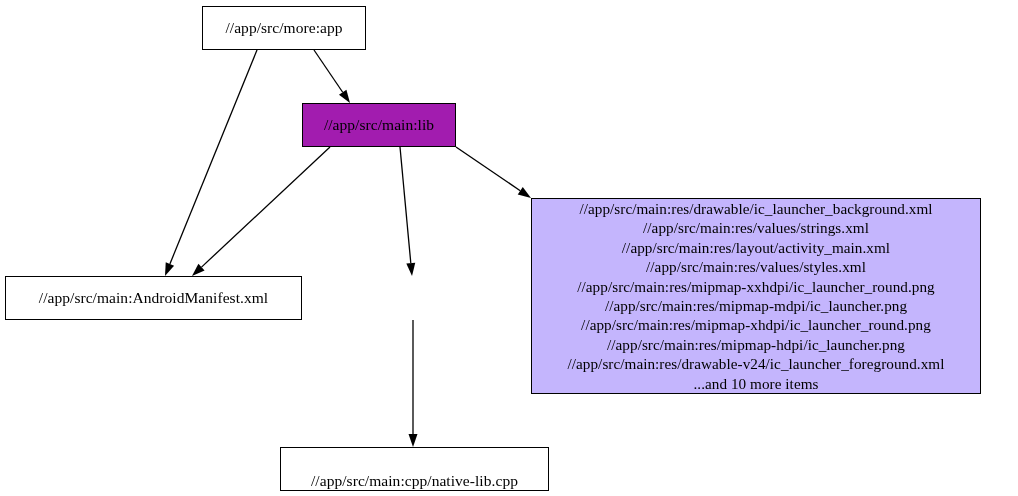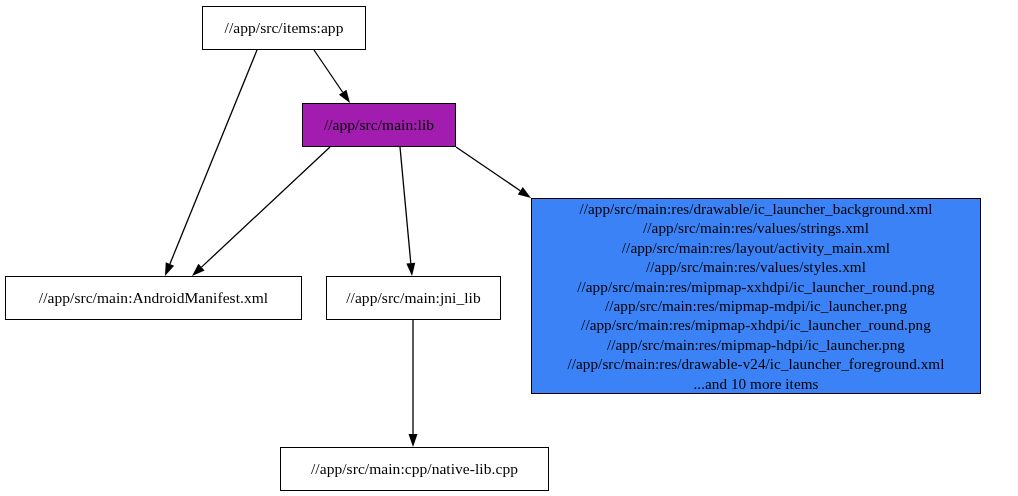"//app/src/items:app" span.node-label { text: //app/src/items:app -> //app/src/more:app }
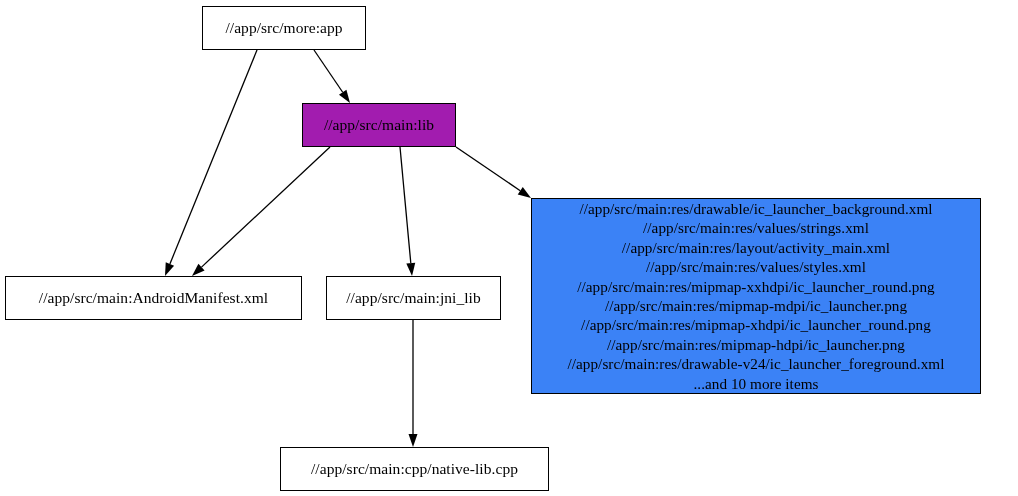"//app/src/main:res/drawable/ic_launcher_" div.node { background: #3b82f6 -> #c4b5fd }
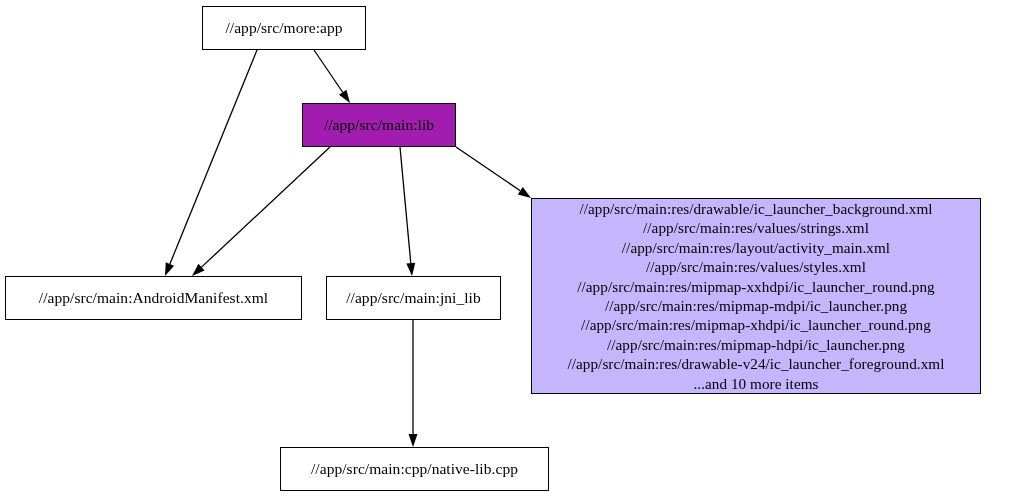"//app/src/main:jni_lib" div.node { html: <div> <span>//app/src/main:jni_lib</span> </div> -> none }
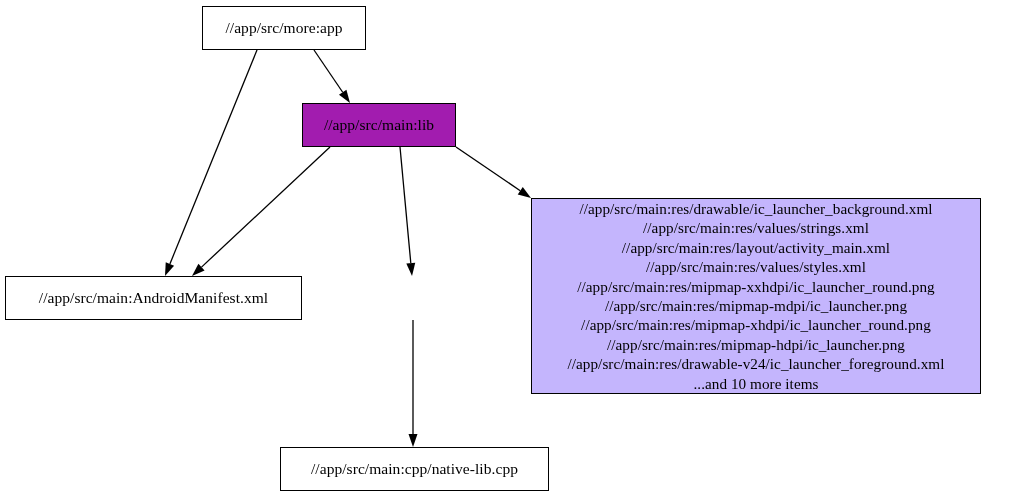"//app/src/main:cpp/native-lib.cpp" div.node { align-items: none -> flex-end }
